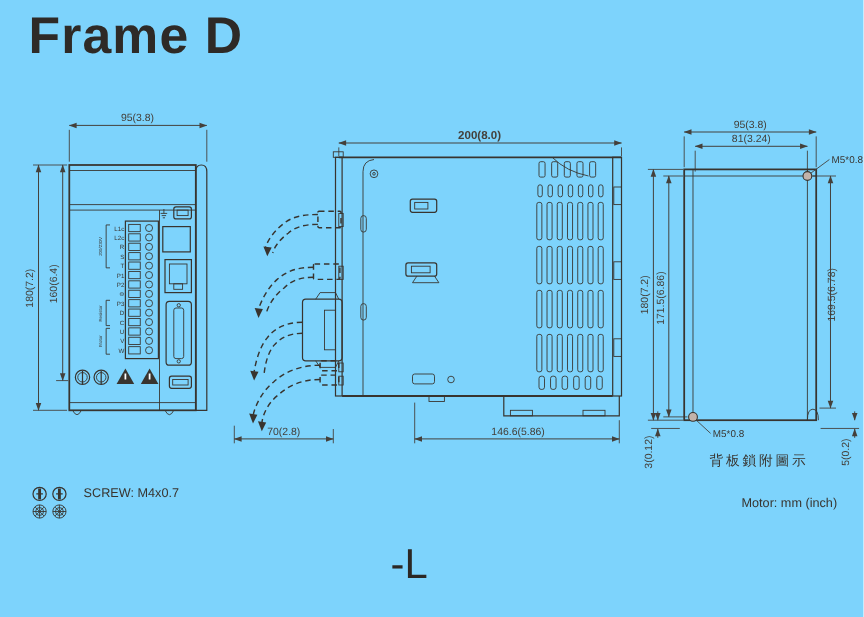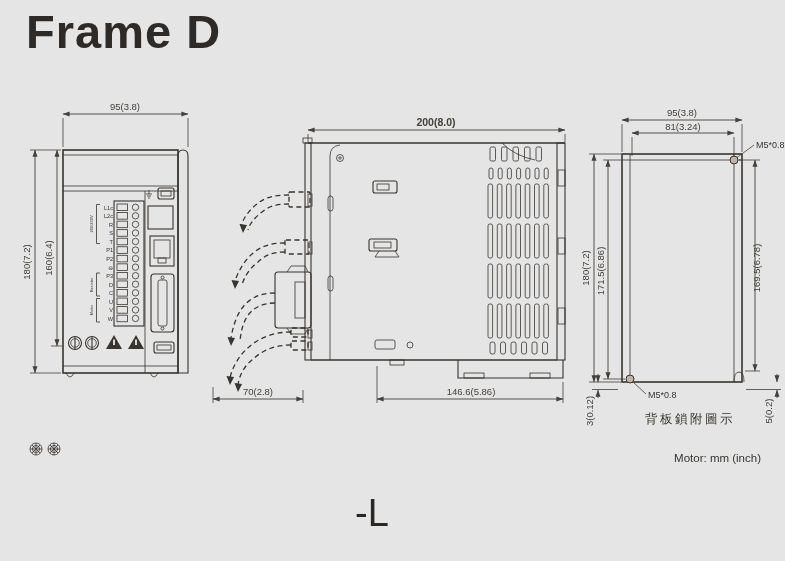"Frame D" #canvas { background: #e5e5e5 -> #7dd3fc }
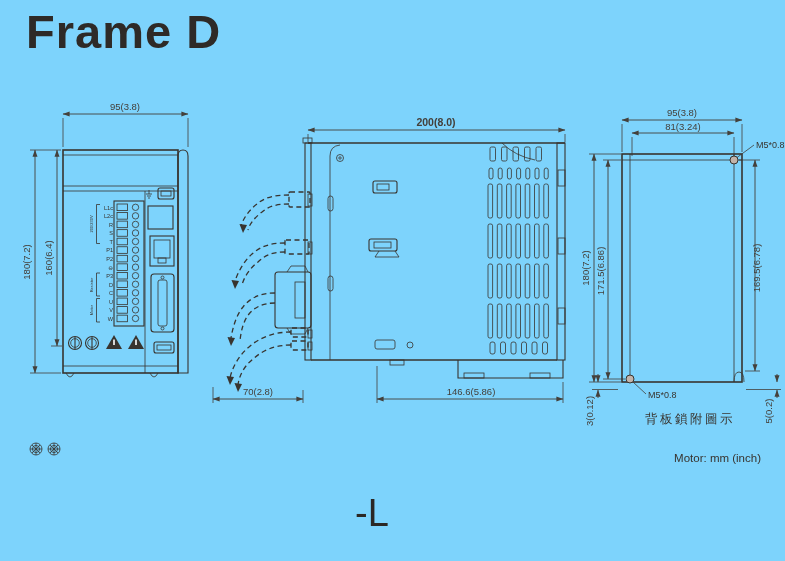"SCREW: M4x0.7" div.legend-row { html: none -> <div> <svg> <circle></circle> <line></line> <line></line> <circle></circle> <line></line> <line></line> </svg> <span>SCREW: M4x0.7</span> </div> }
